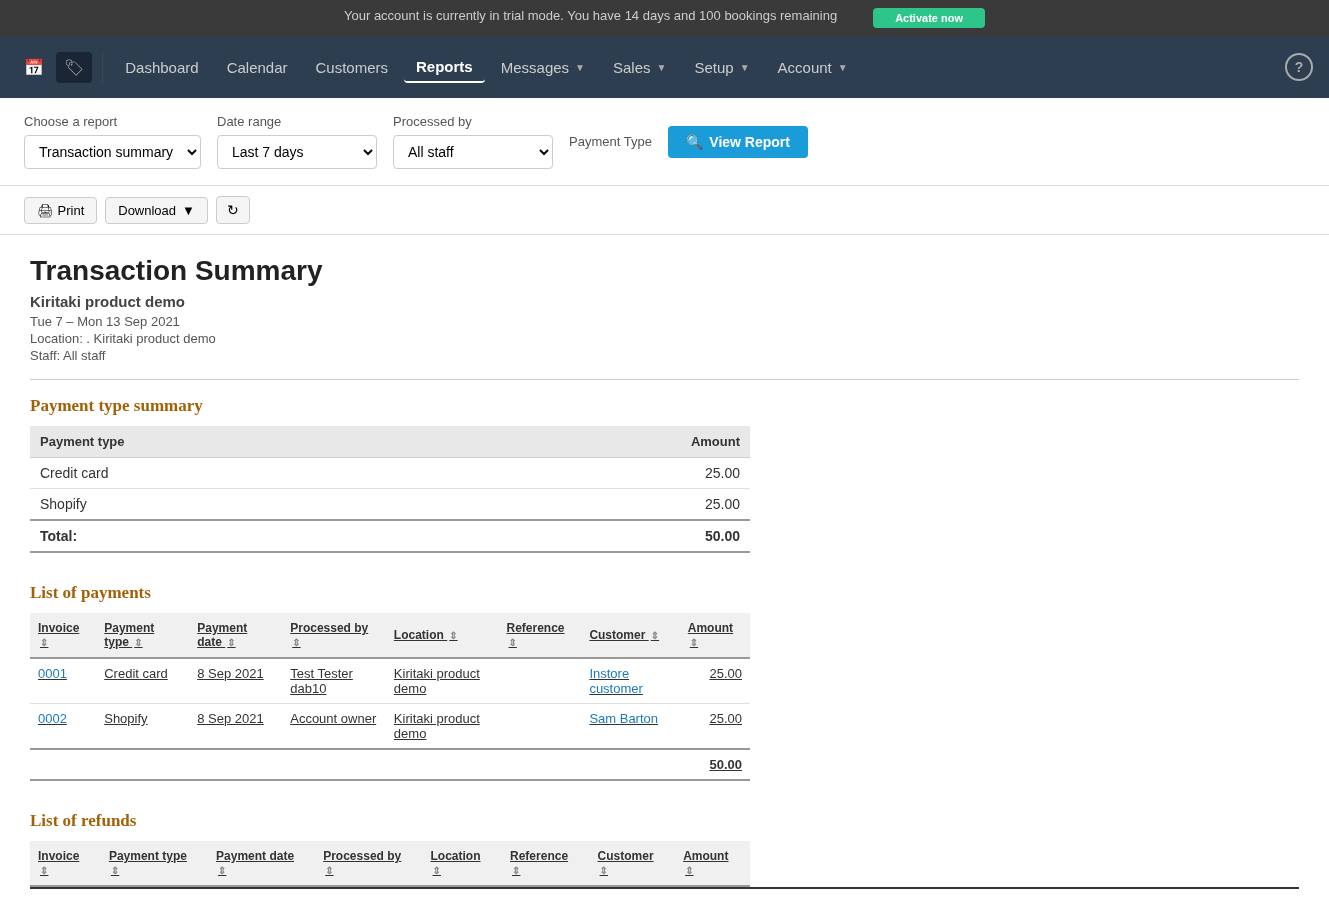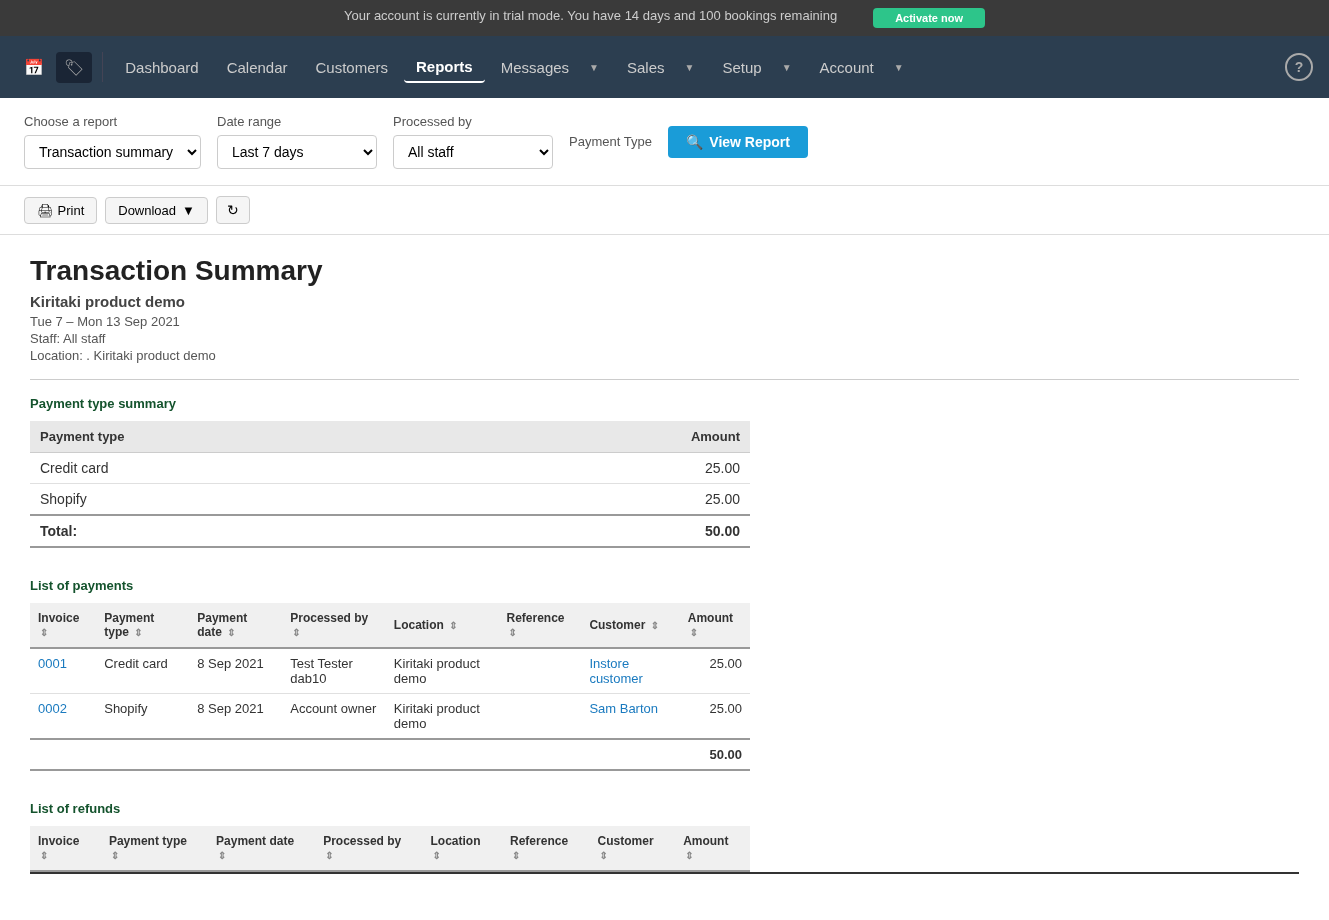"Messages" .navbar .nav-link-with-arrow { gap: 20px -> 6px }
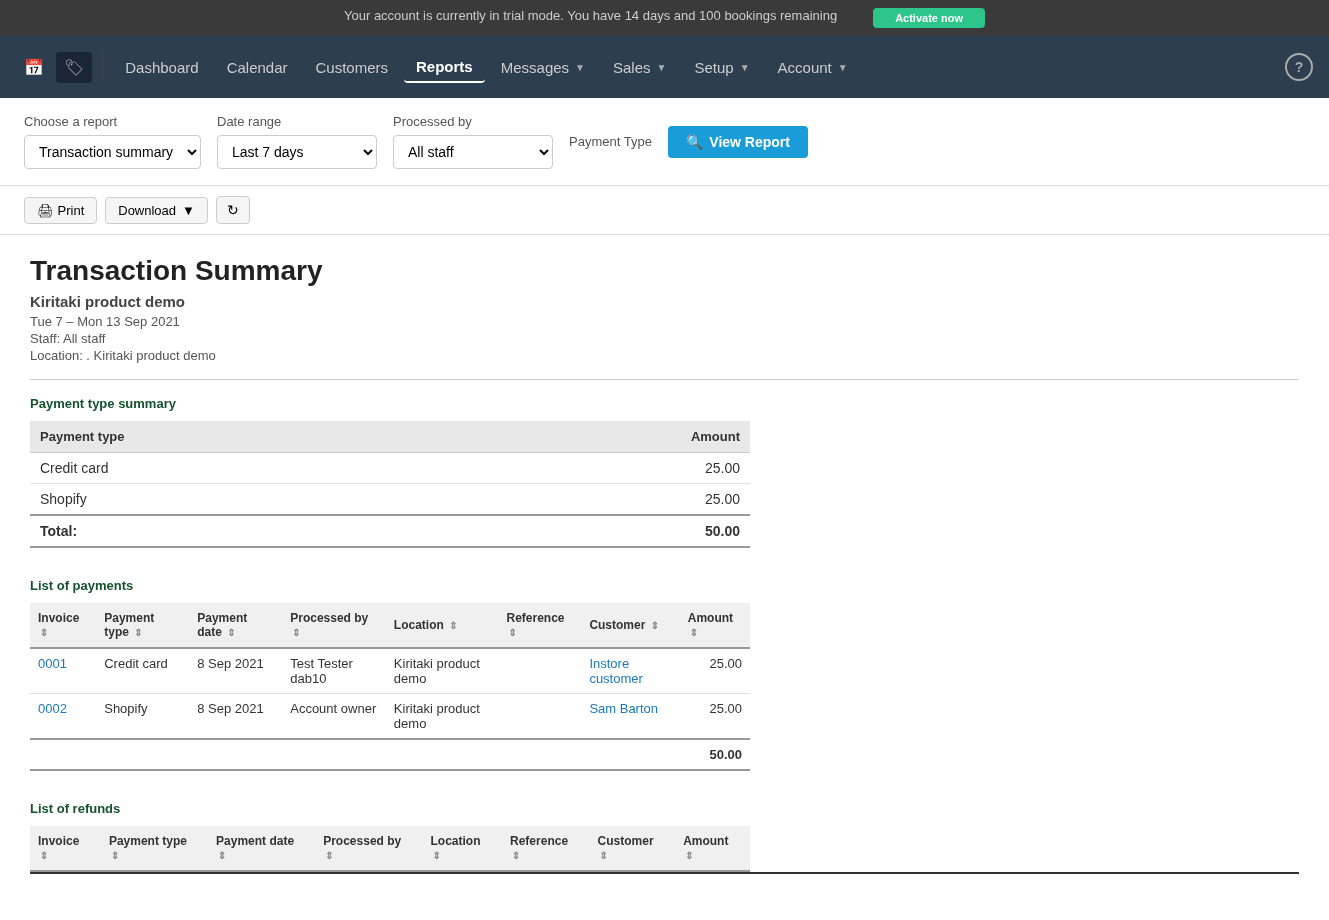"Staff: All staff" div.report-meta { order: before "Location: . Kiritaki product demo" -> after "Location: . Kiritaki product demo" }
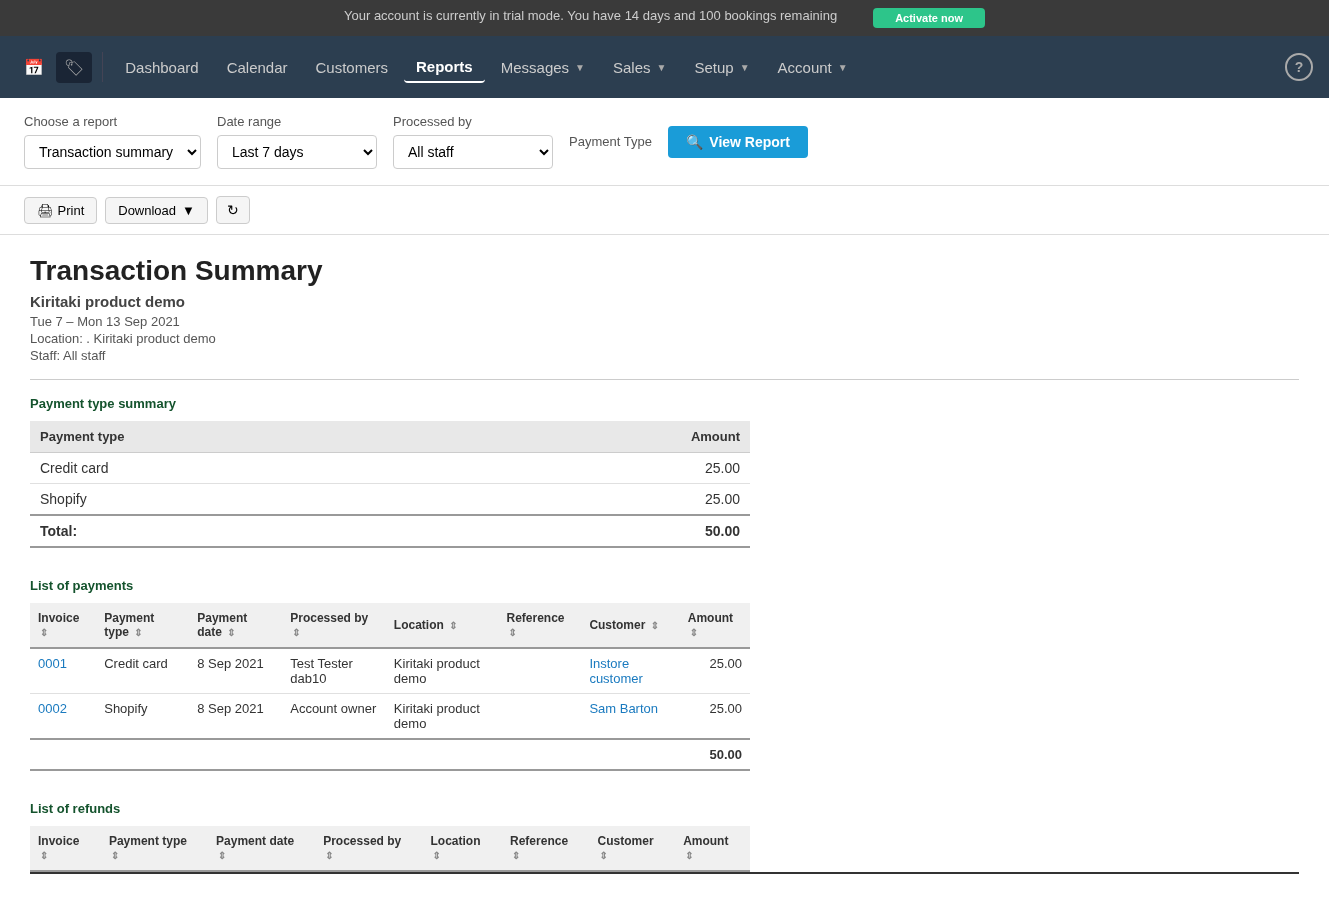"Payment type summary" .section-title { color: #14532d -> #a16207; font-family: none -> Liberation Serif, serif; font-size: 13px -> 17px }
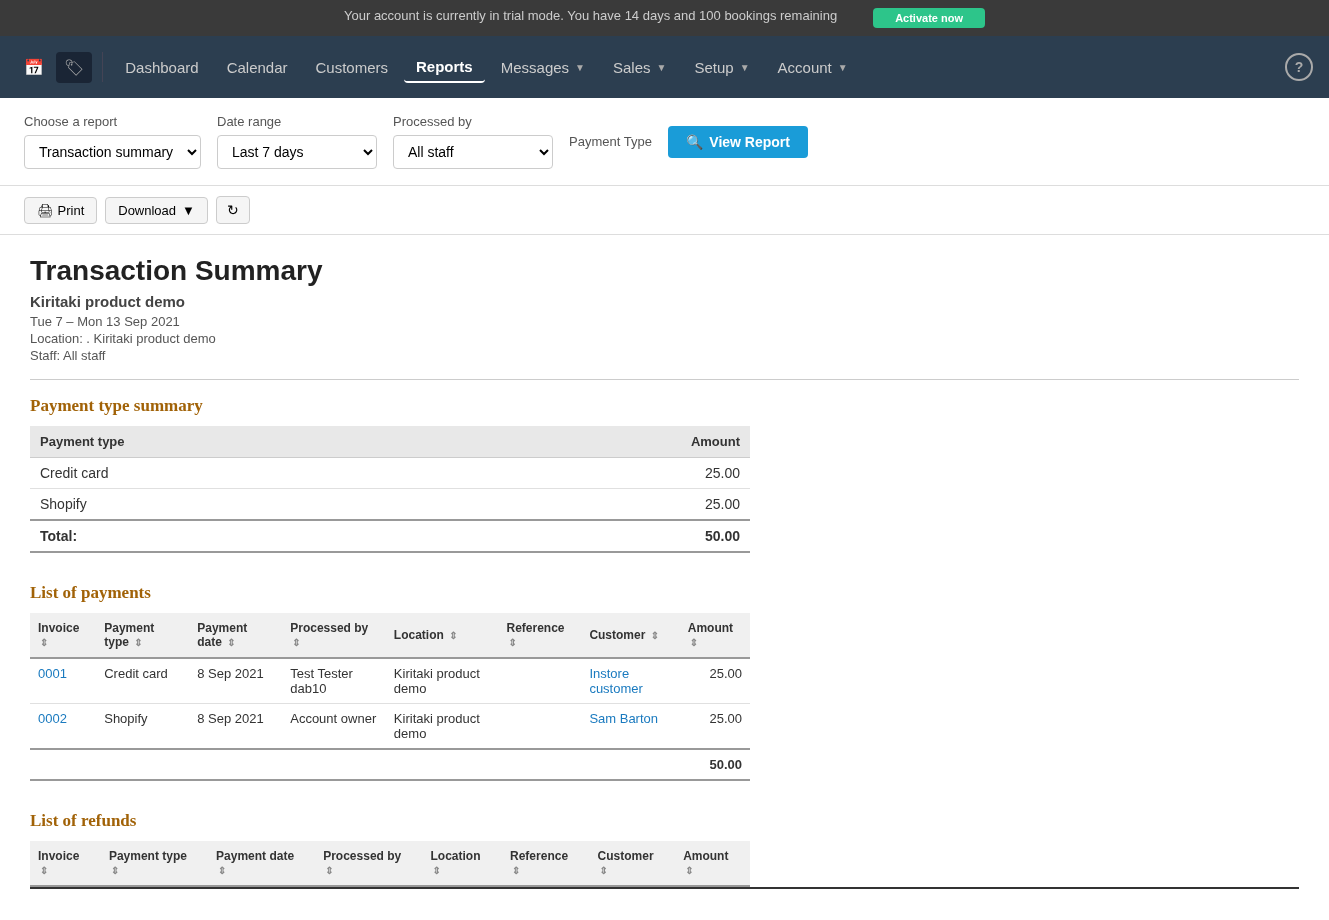"Invoice ⇕" .payments-table { text-decoration: none -> underline }
